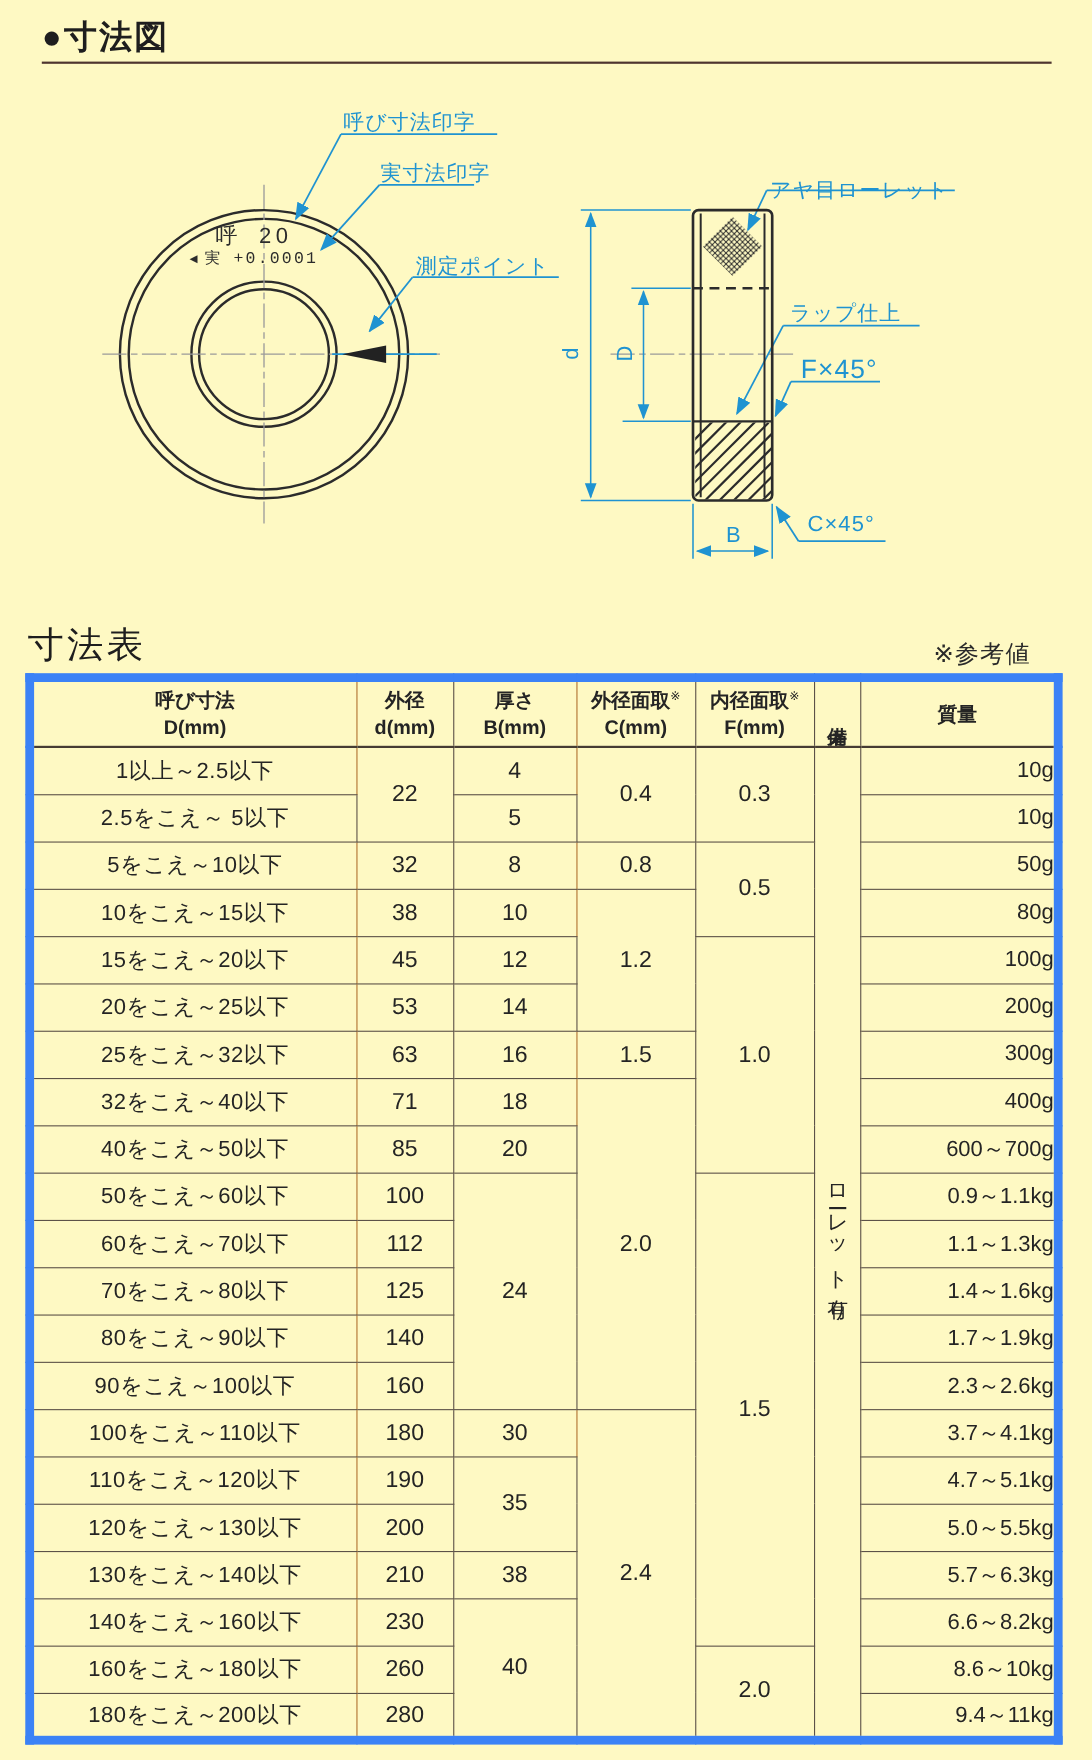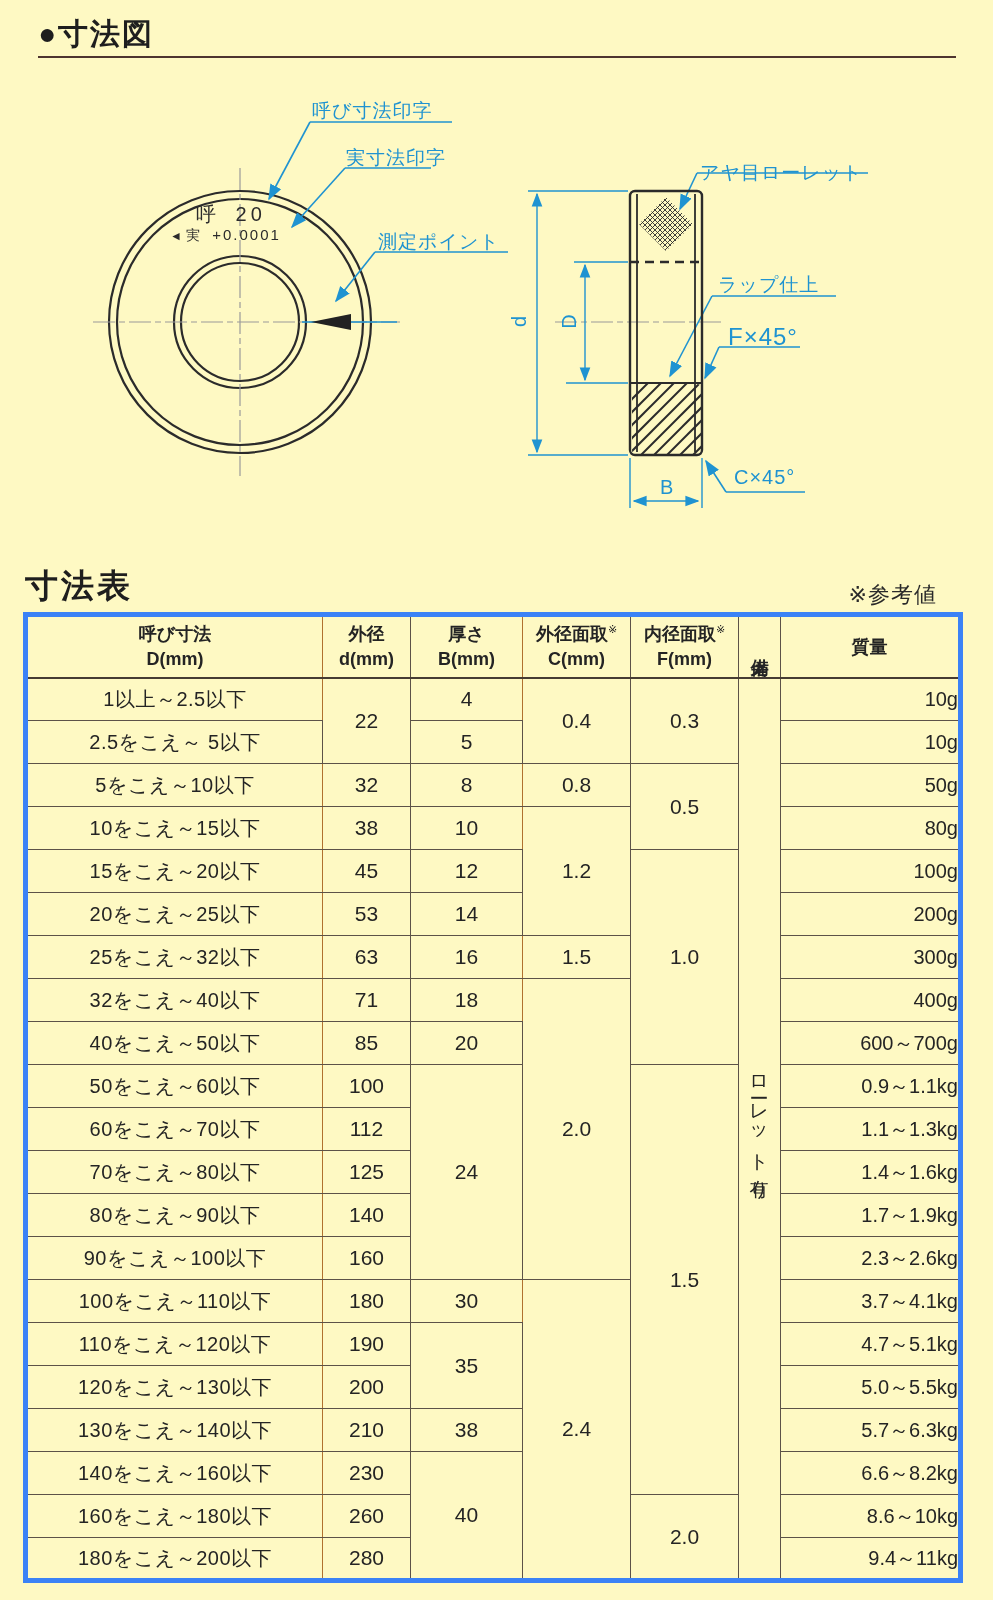"+0.0001" span { font-family: none -> Liberation Mono, monospace }
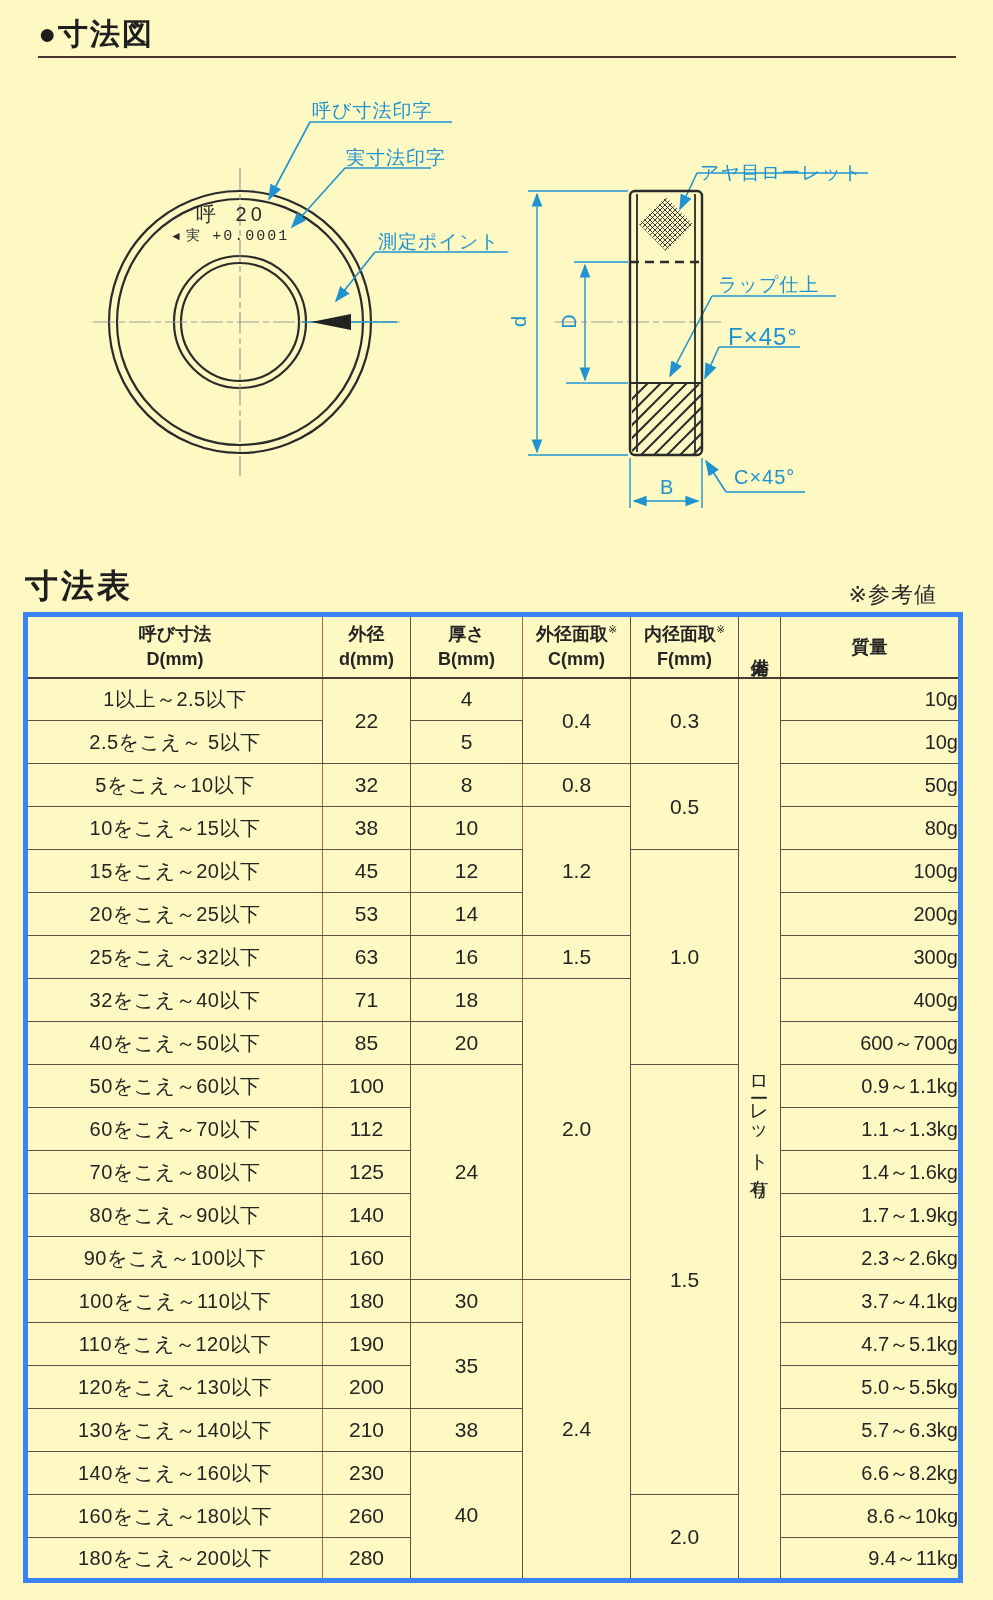"寸法表" .sec2-title { font-weight: 700 -> 400 }
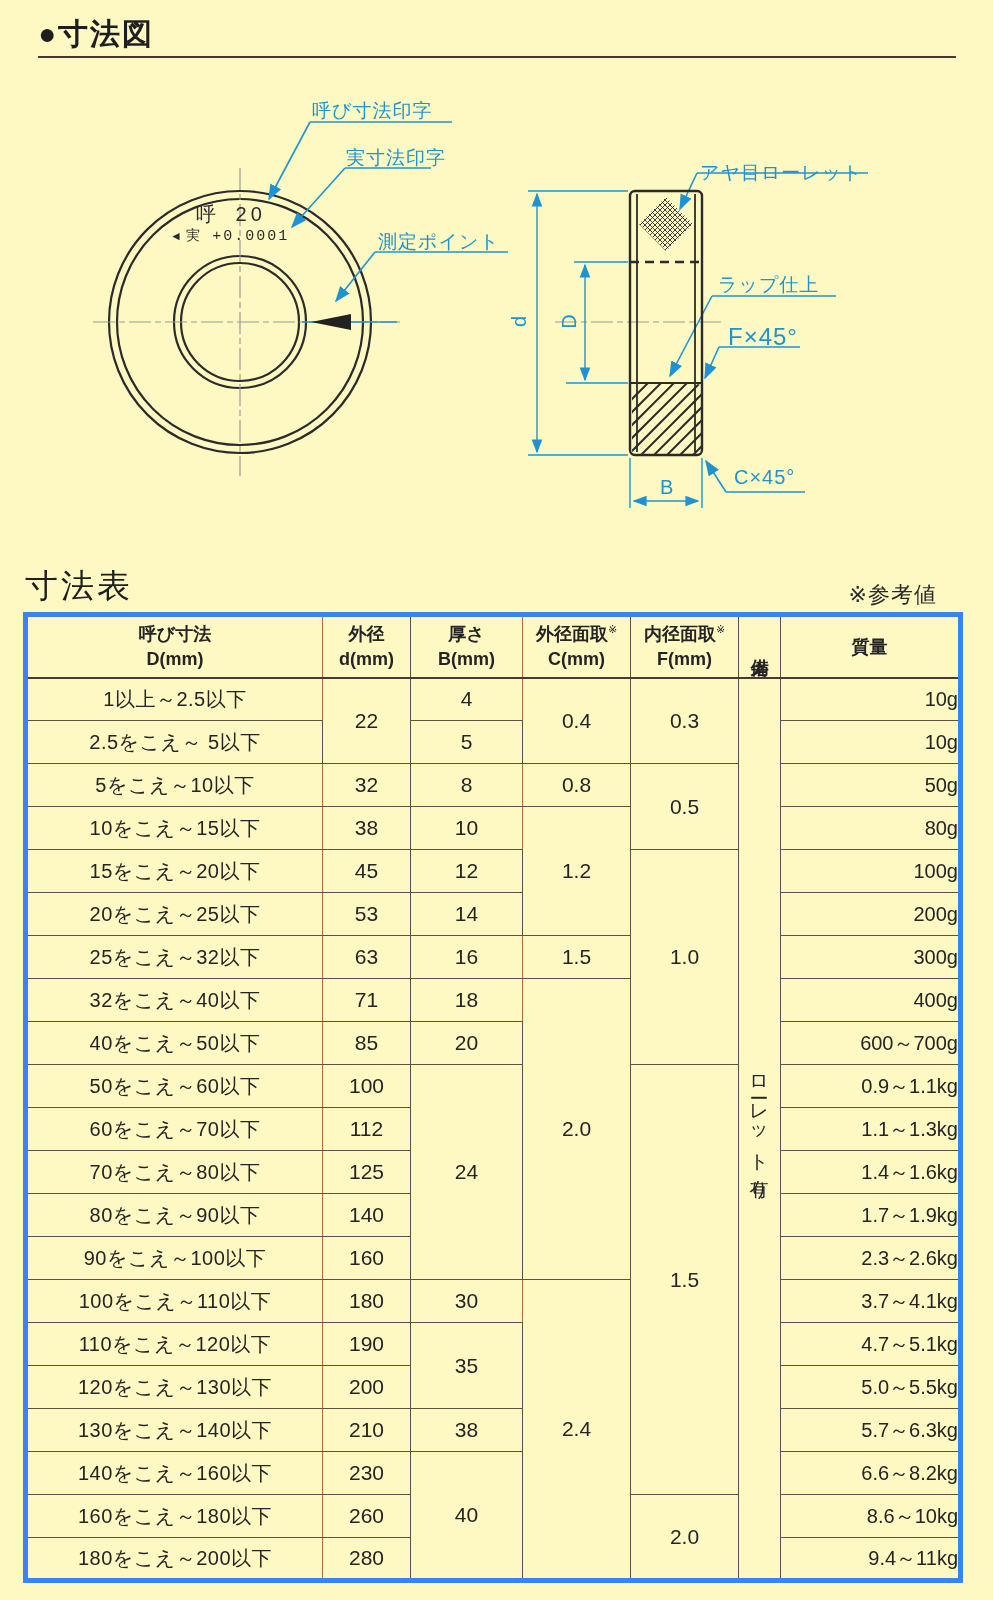"呼び寸法" table.dim { border: 5px solid #3b82f6 -> 8px solid #3b82f6 }
